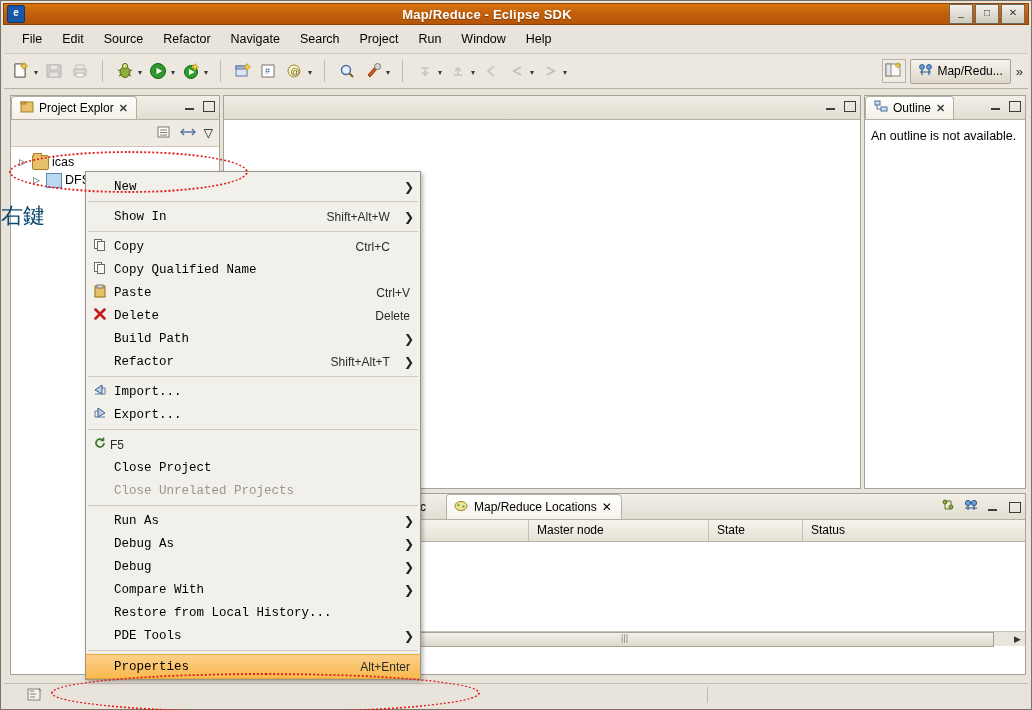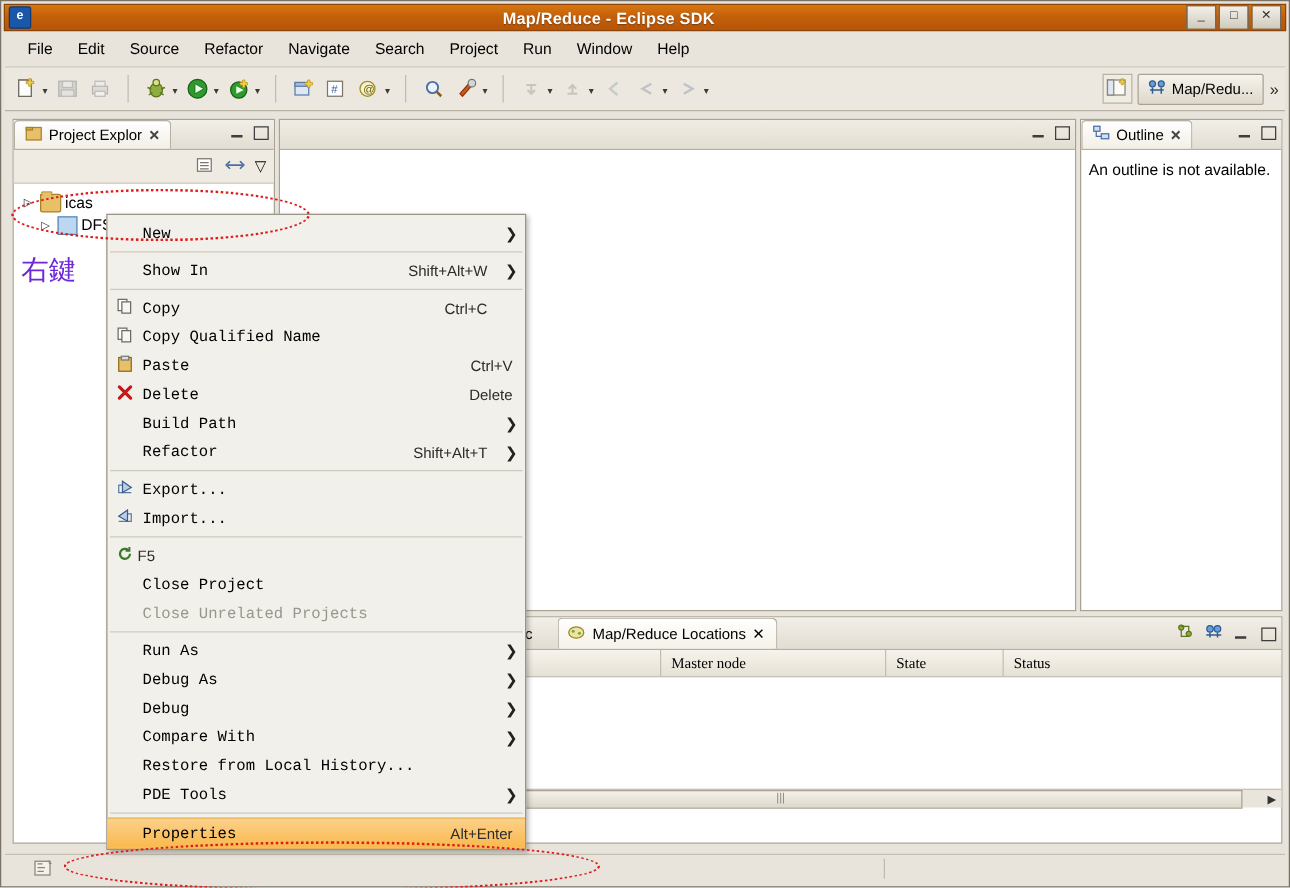"右鍵" .cjk-note { color: #6d28d9 -> #0c4a6e; left: 16px -> 0 }
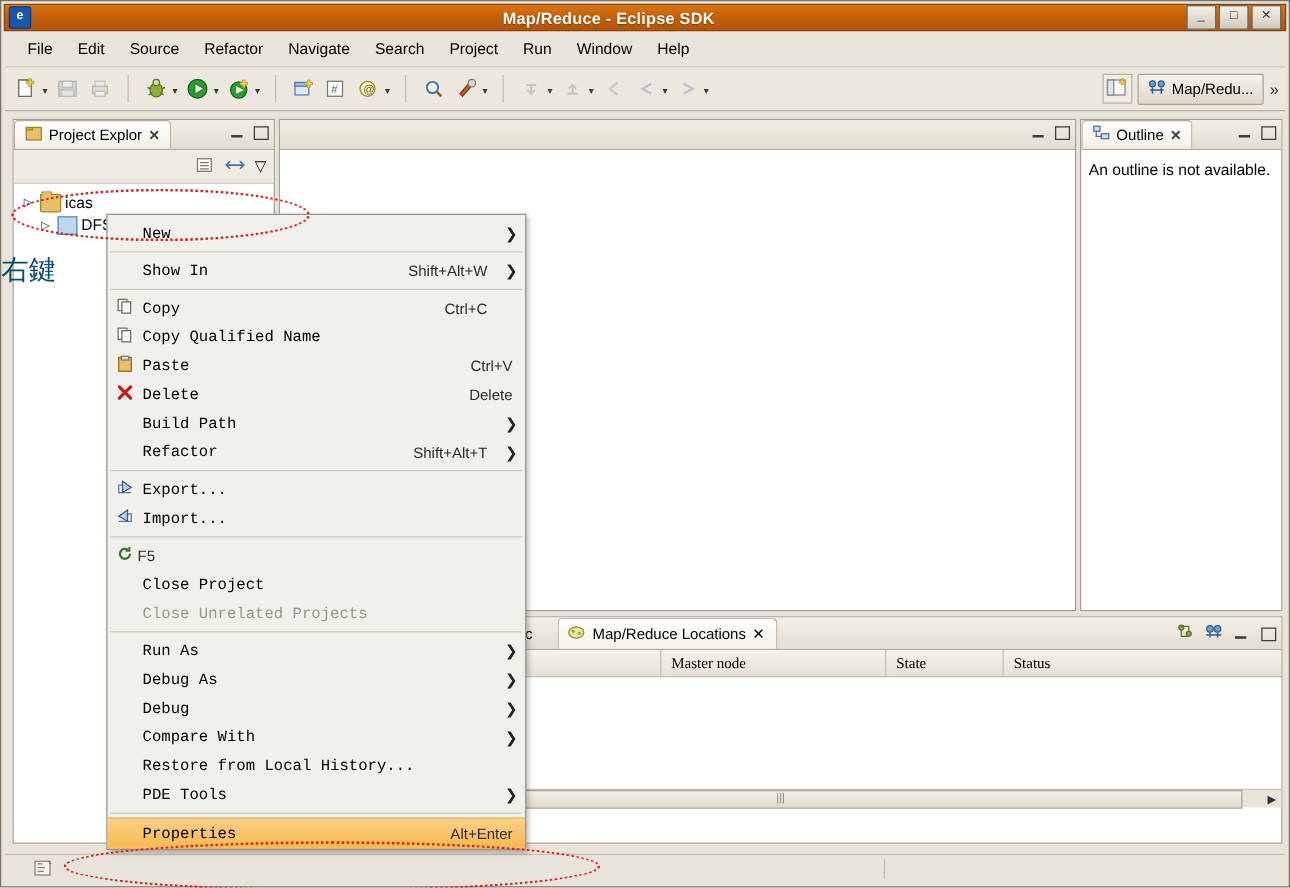"Export..." div.ctx-item { order: before "Import..." -> after "Import..." }
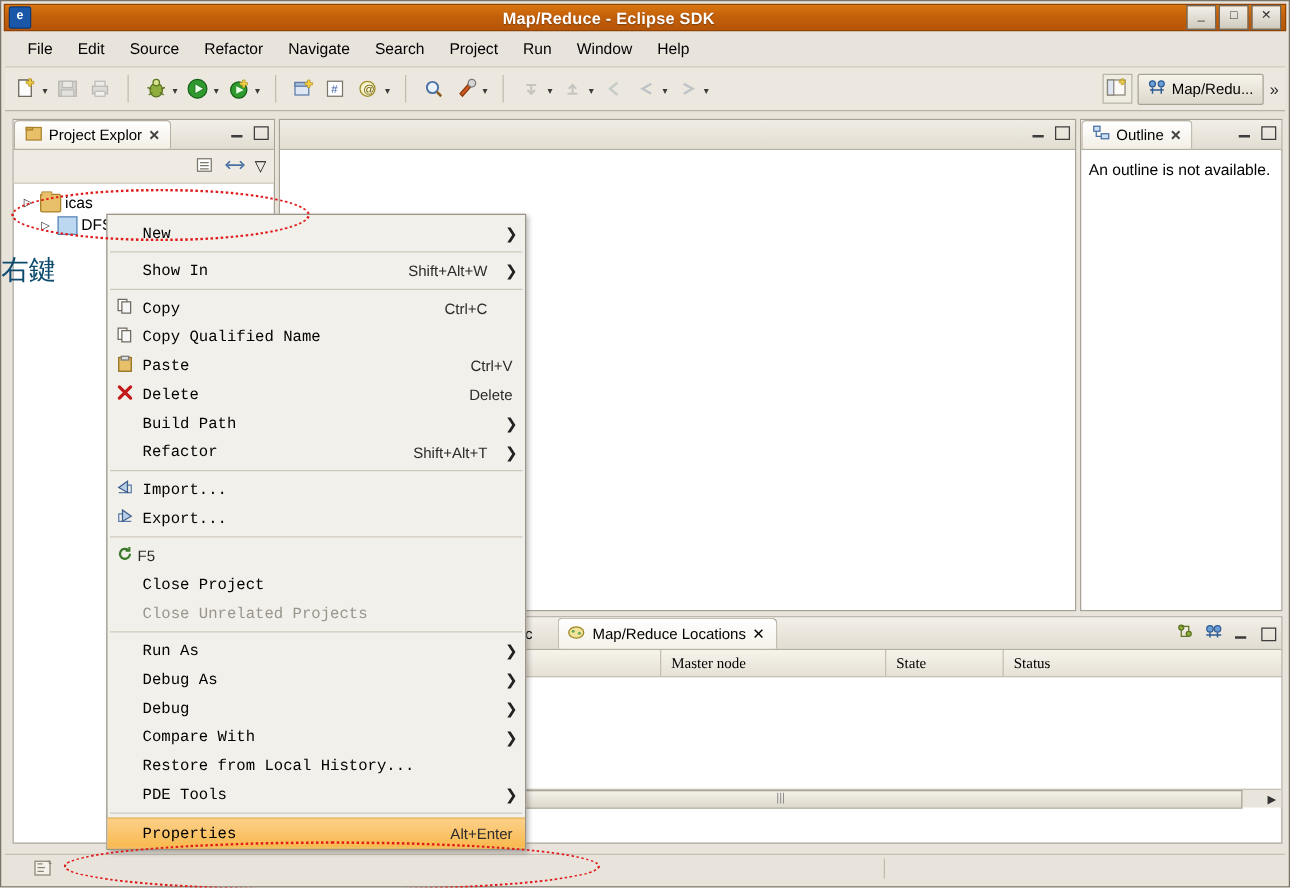"Master node" .mr-table-head { font-family: Liberation Serif, serif -> none }
